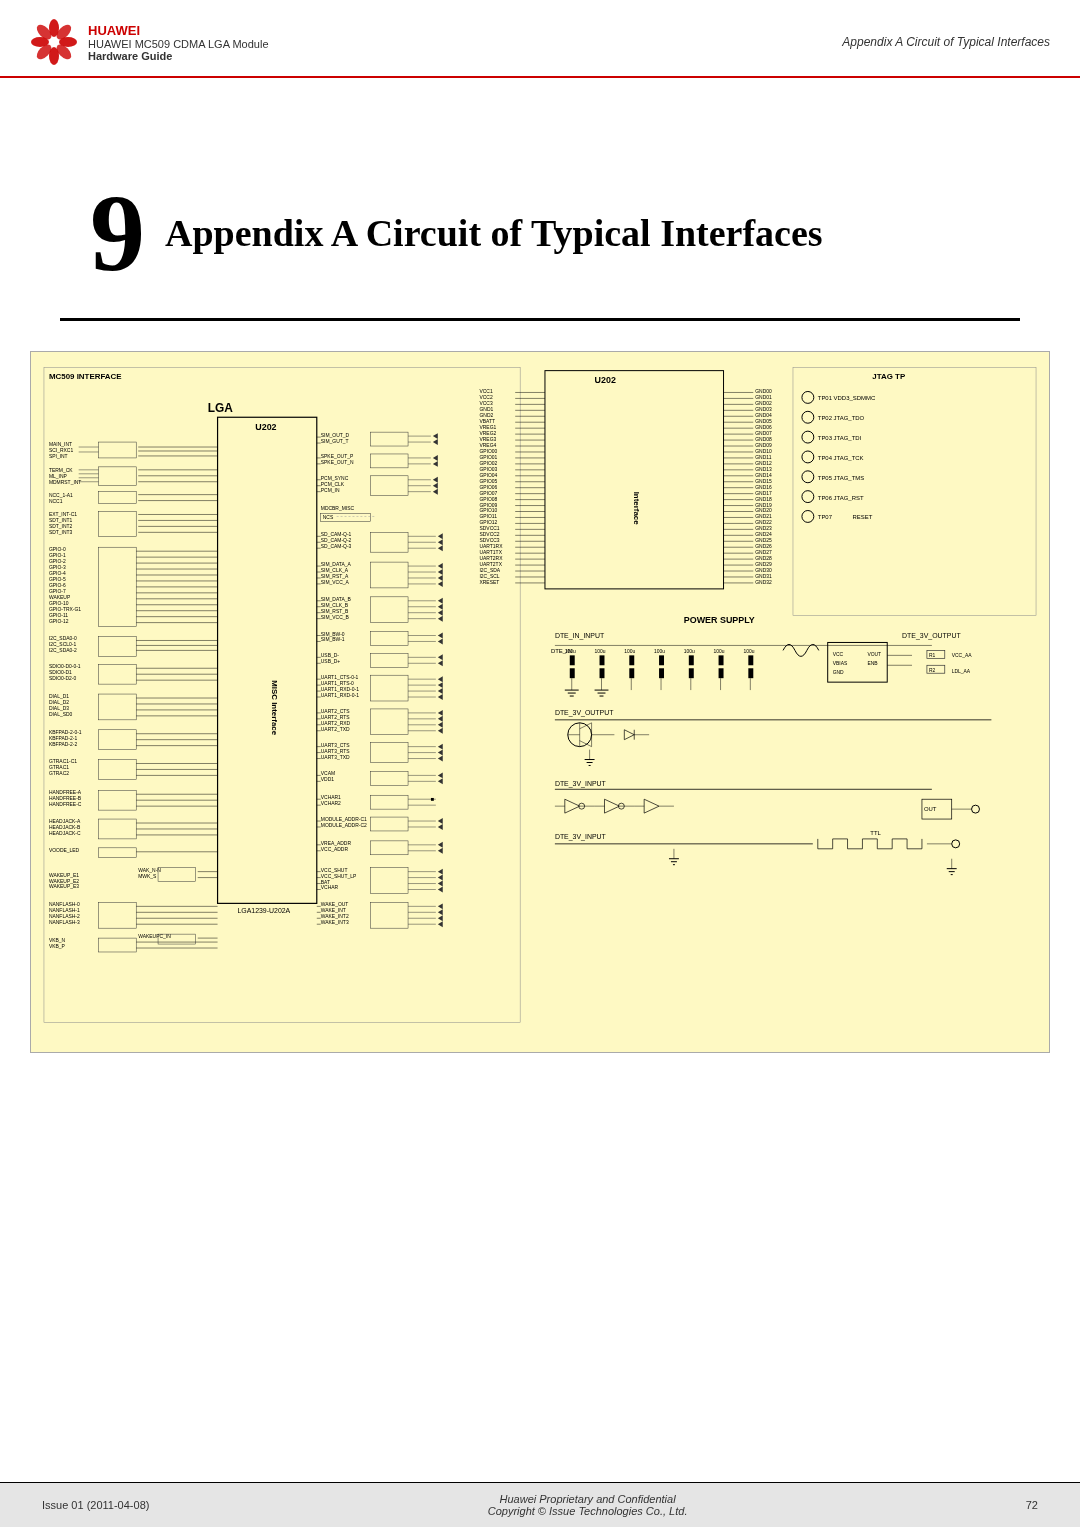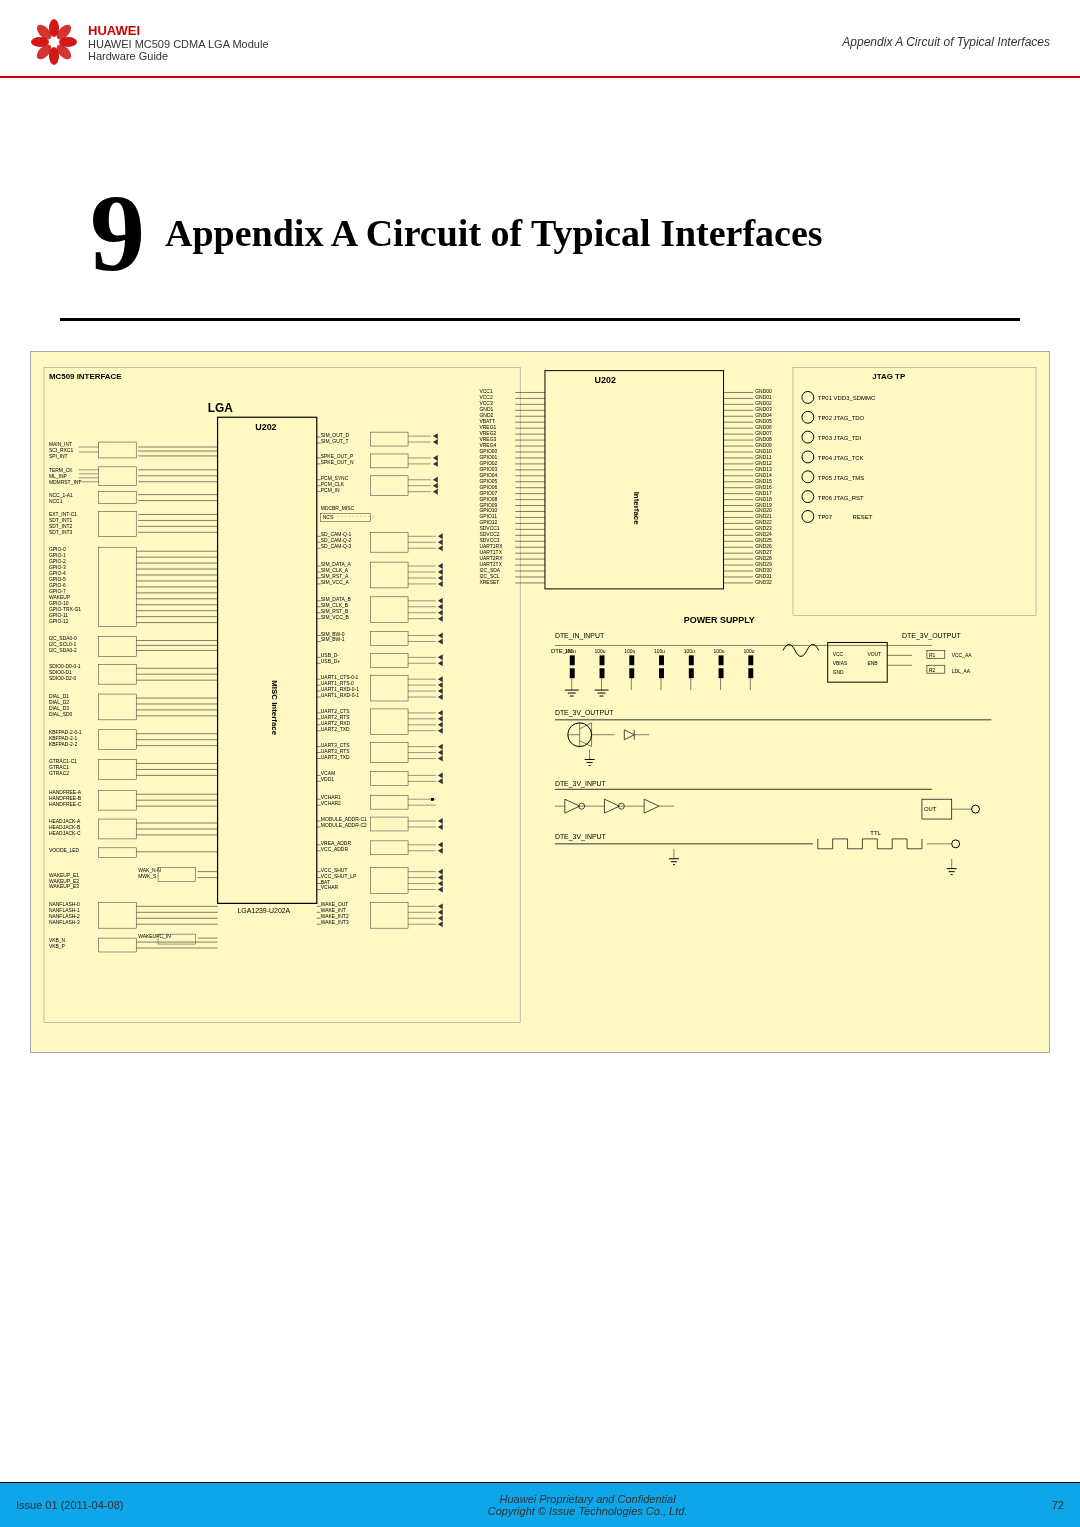"Hardware Guide" .logo-subtitle { font-weight: none -> bold }
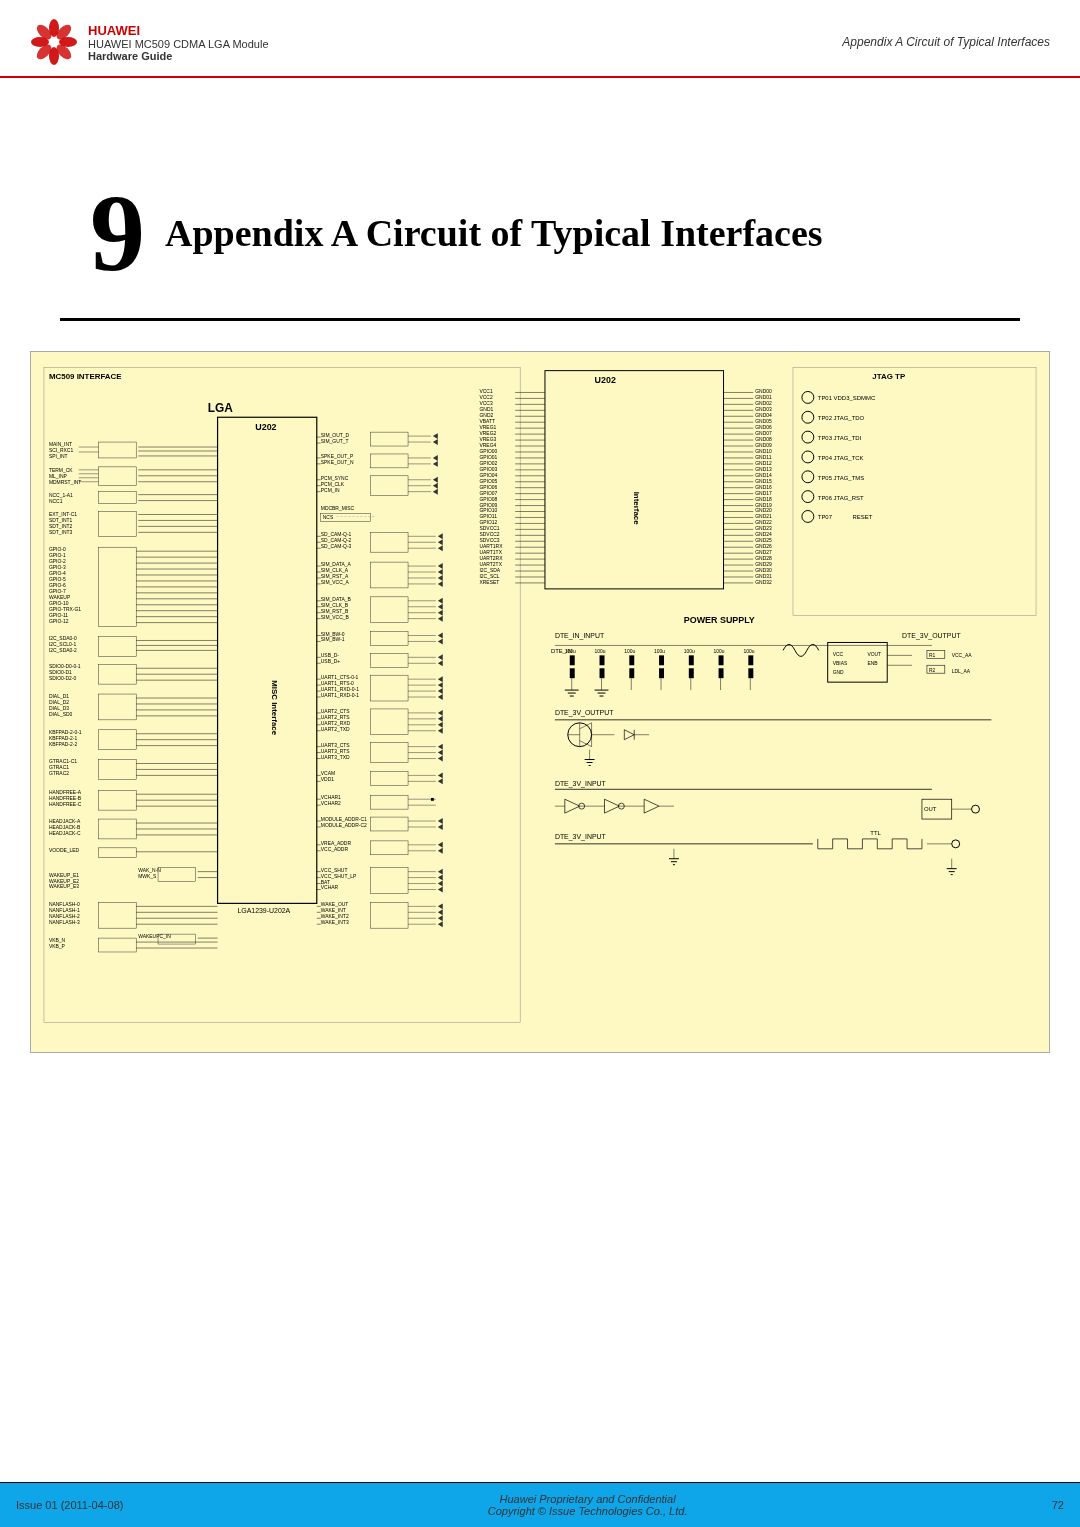"Issue 01 (2011-04-08)" div { background: #0ea5e9 -> #e5e5e5; padding: 10px 16px -> 10px 42px }
